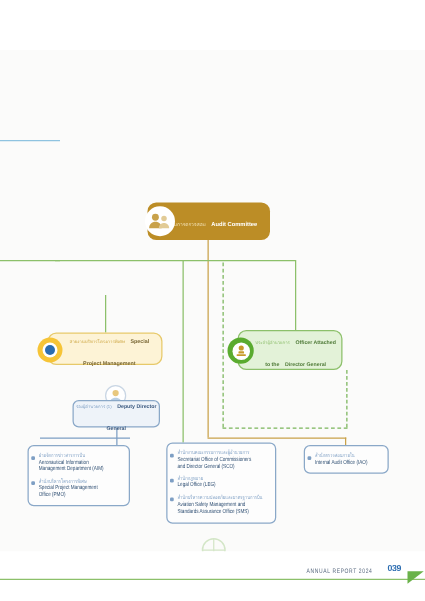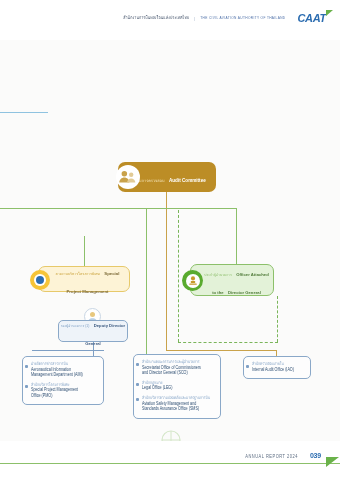"CAAT" div.header { html: <div> <div> <span>สำนักงานการบินพลเรือนแห่งประเทศไทย</span> <span>|</span> <span>THE CIVIL AVIATION AUTHORITY OF THAILAND</span> <span> <span>CAAT</span> <span></span> </span> </div> </div> -> none }
